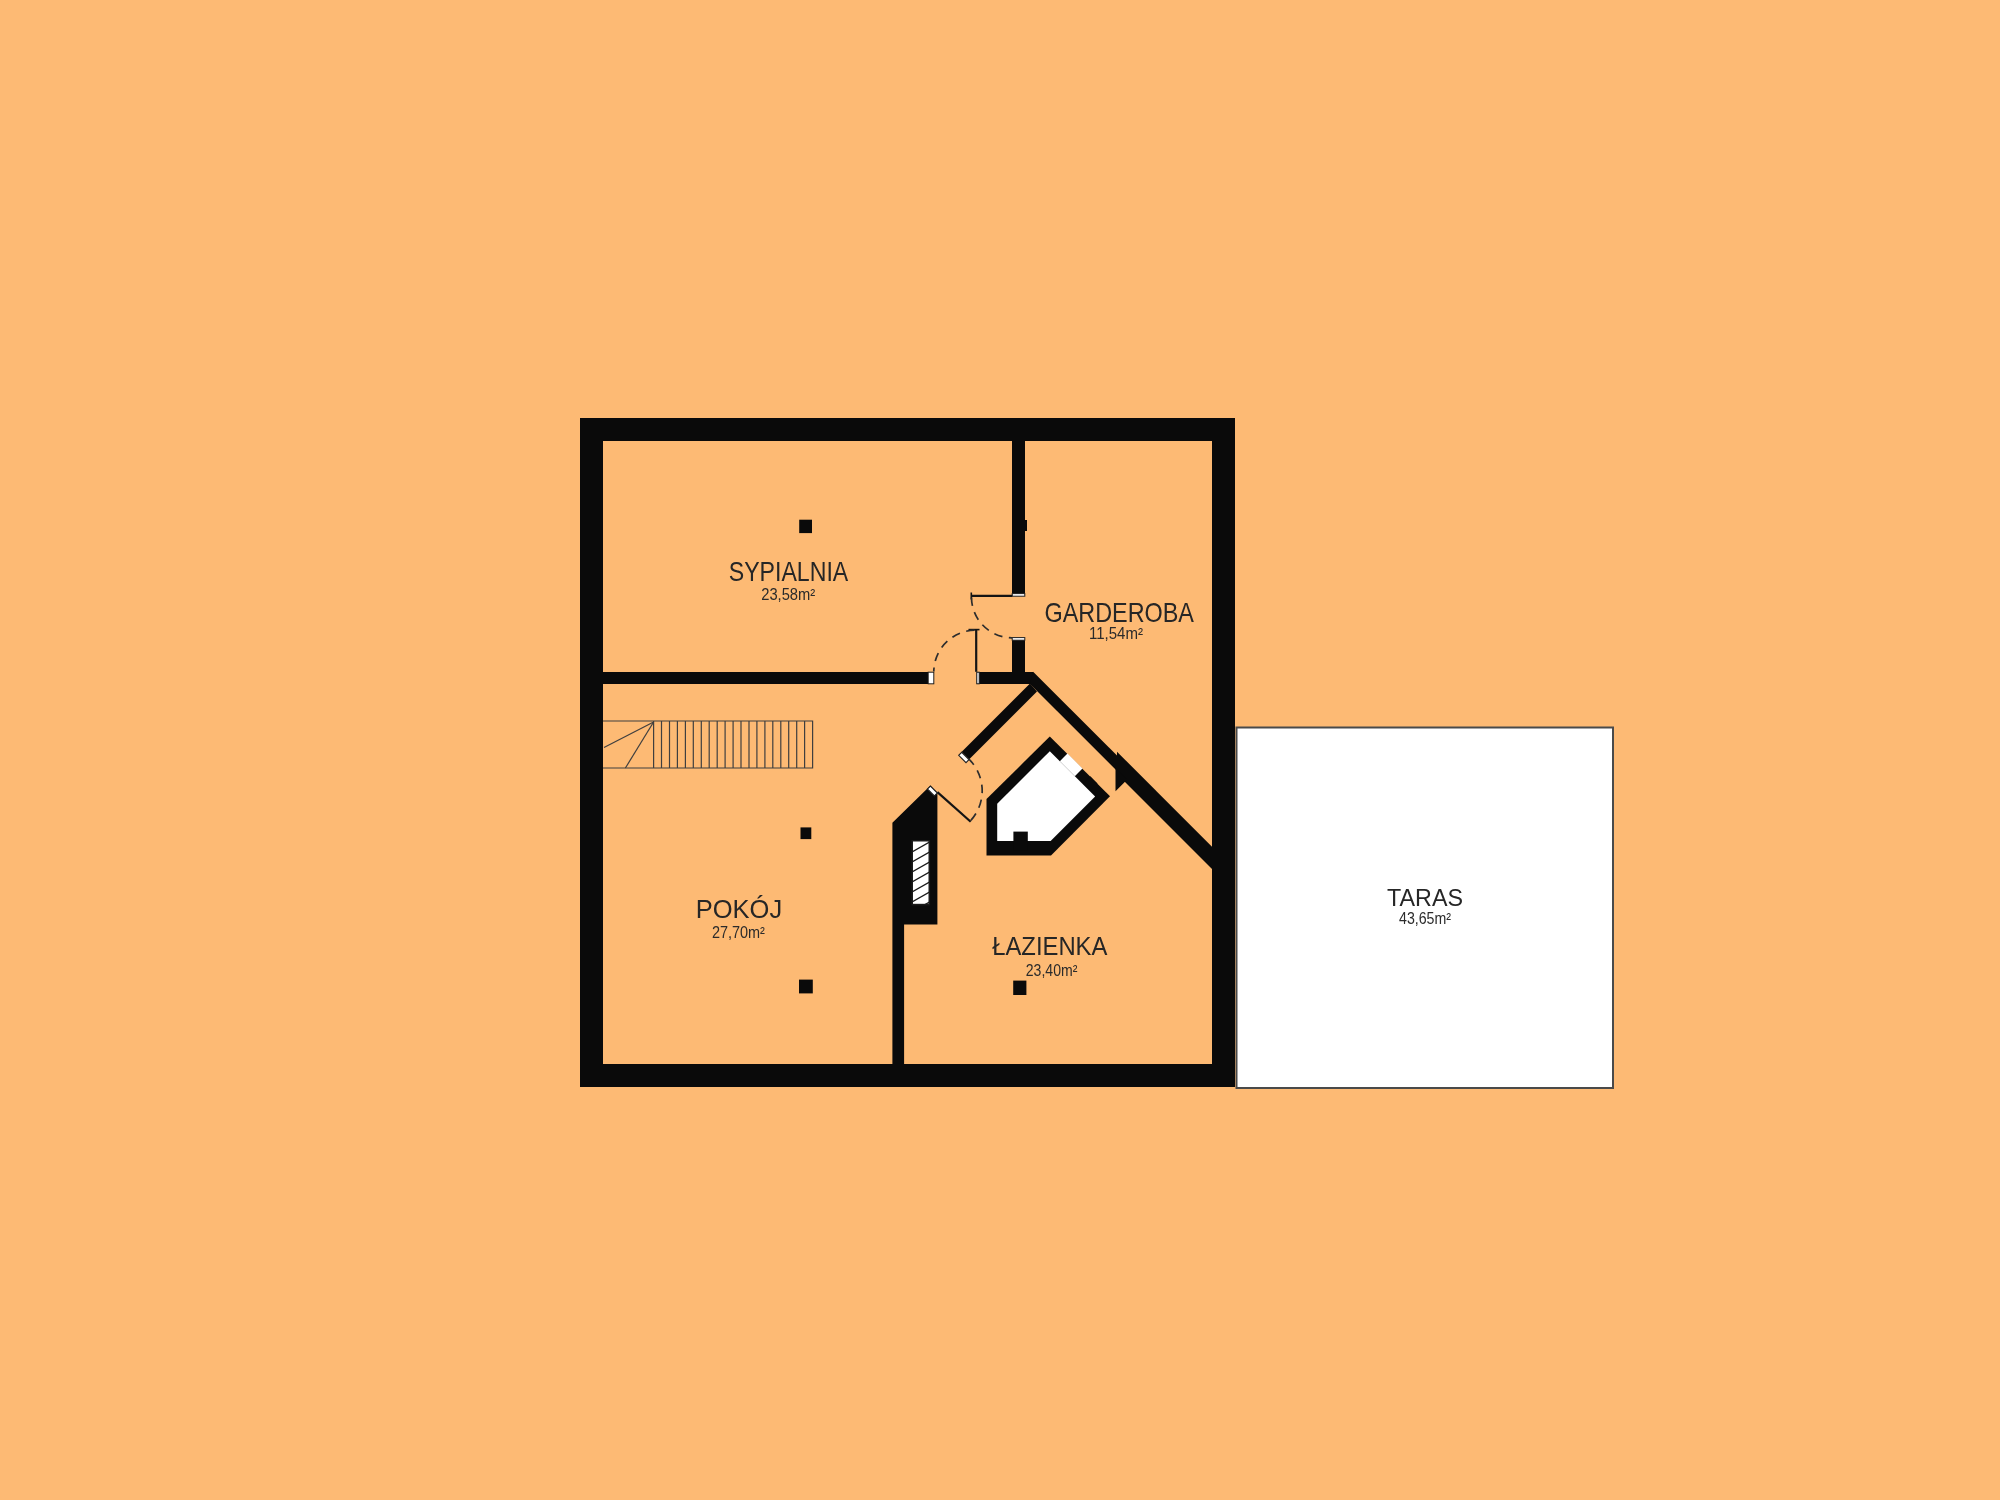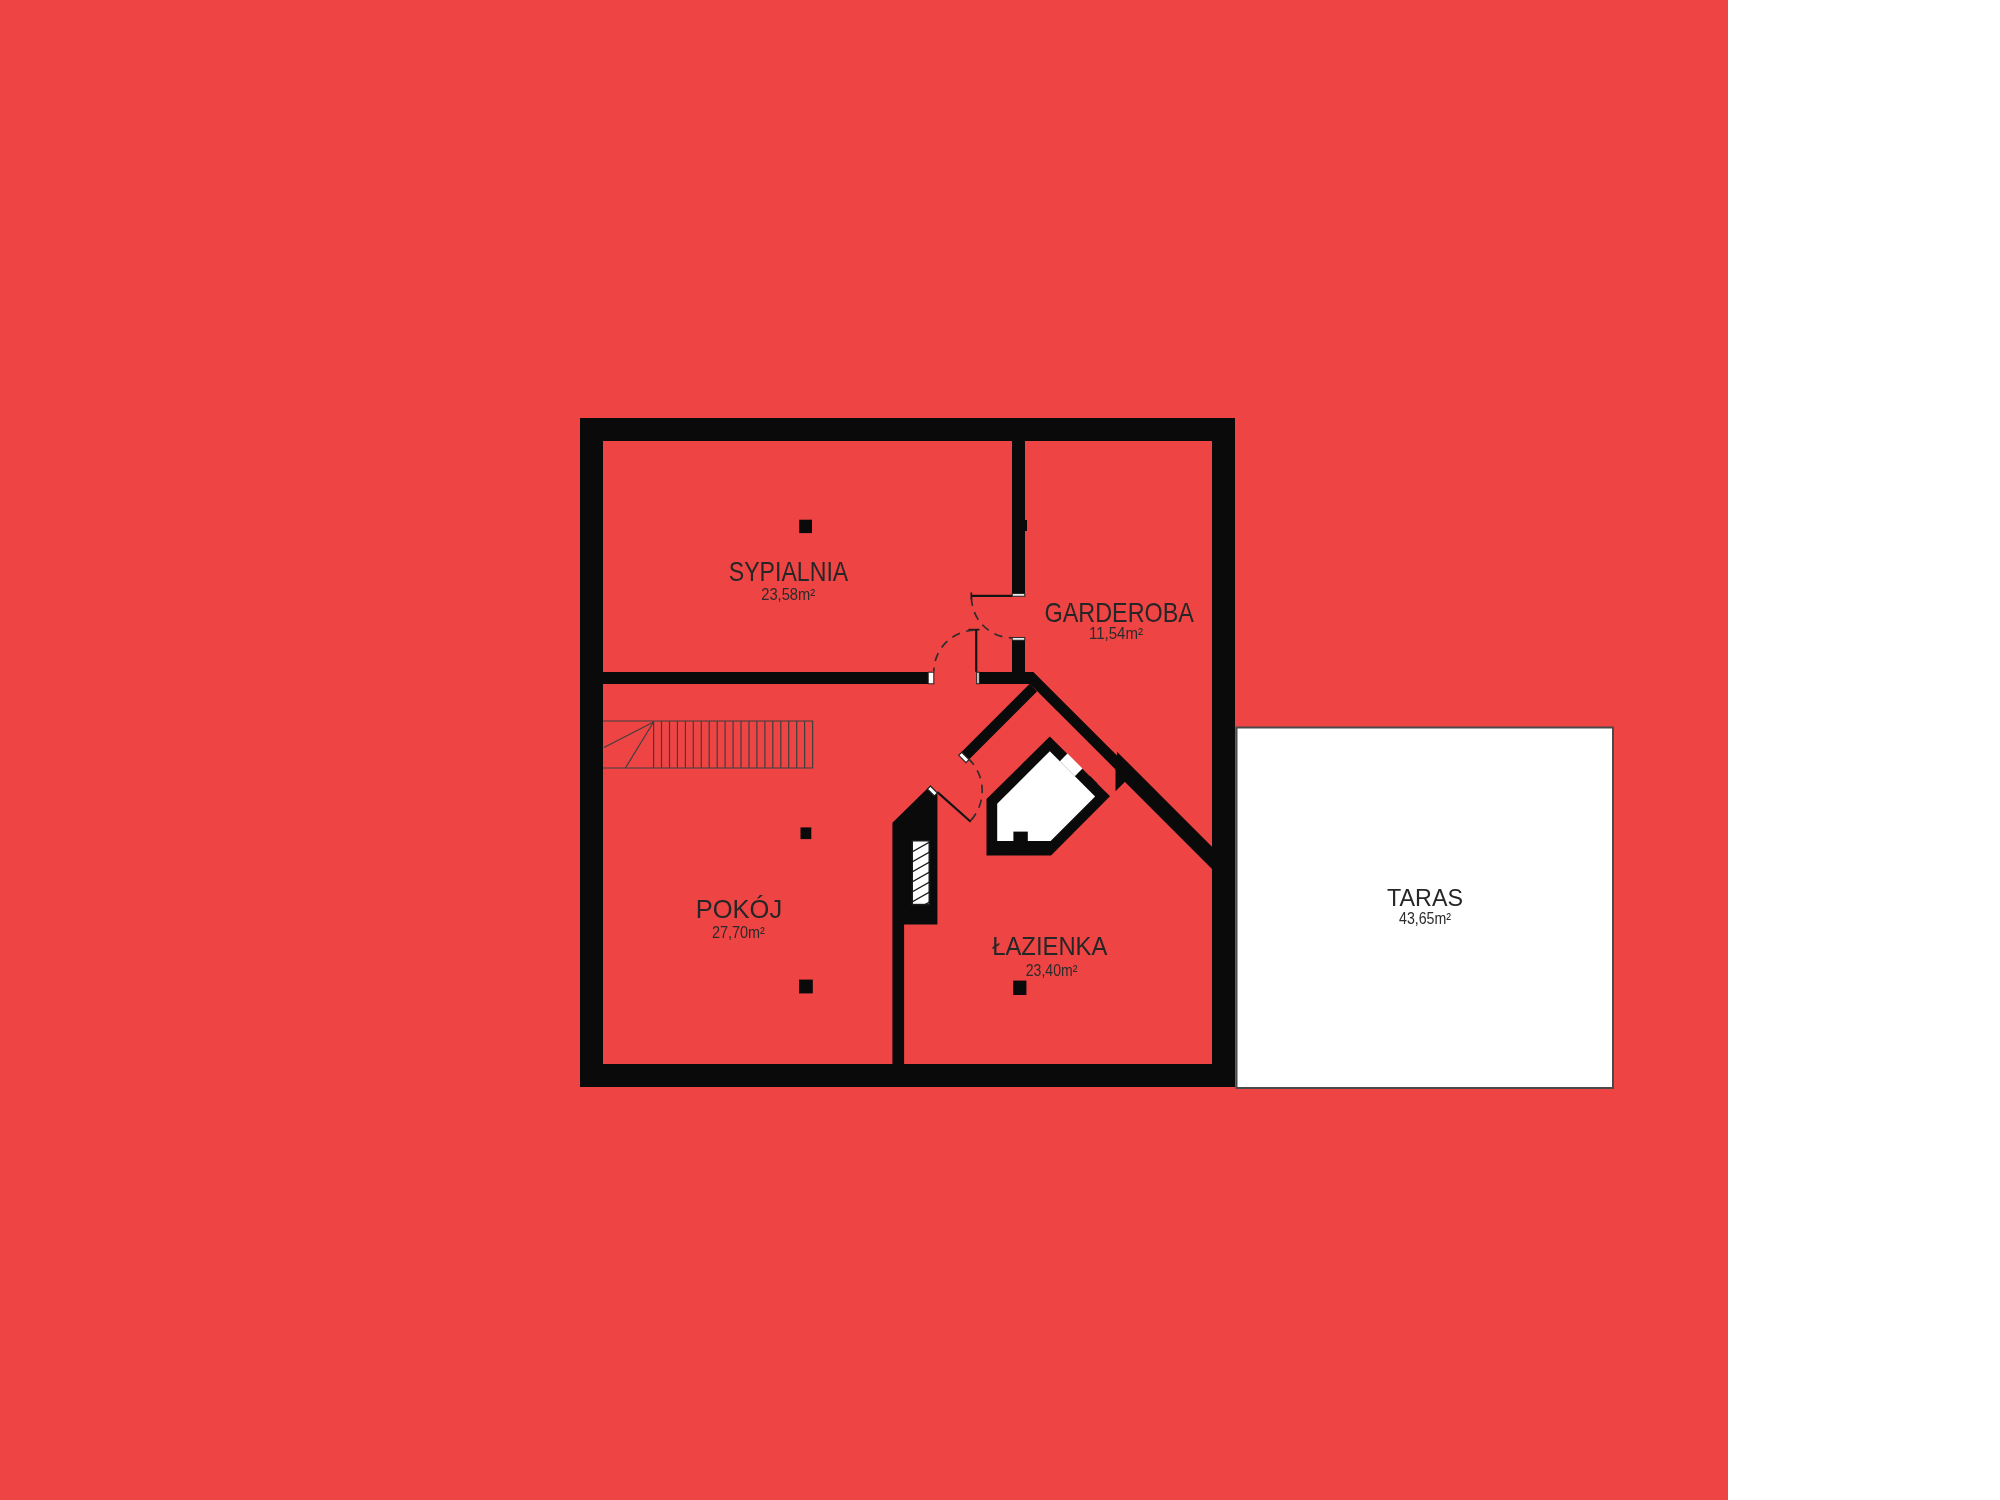"SYPIALNIA" .page { background: #ef4444 -> #fdba74; width: 1728px -> 2000px }
